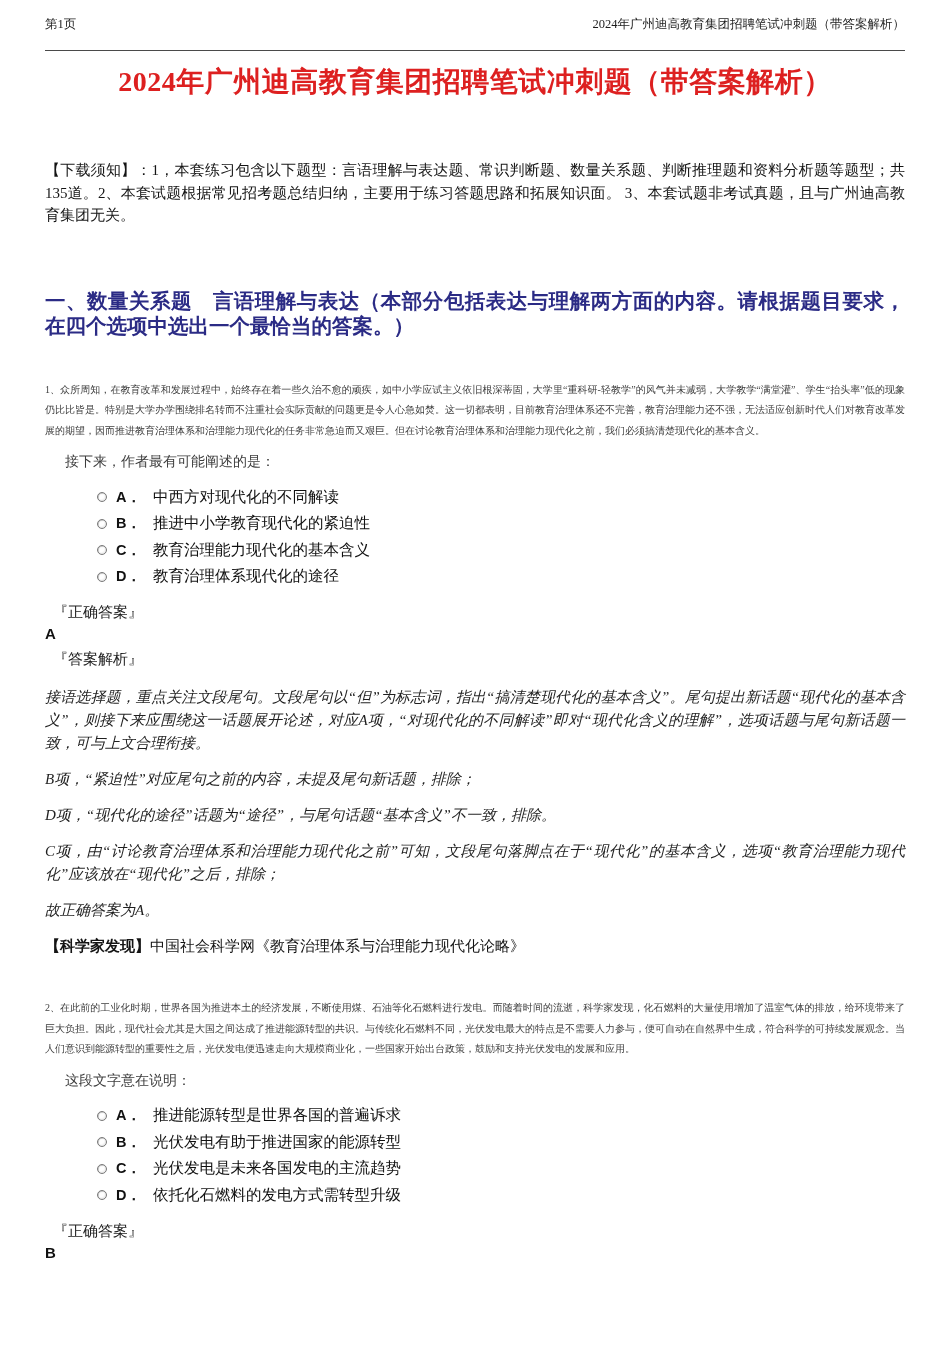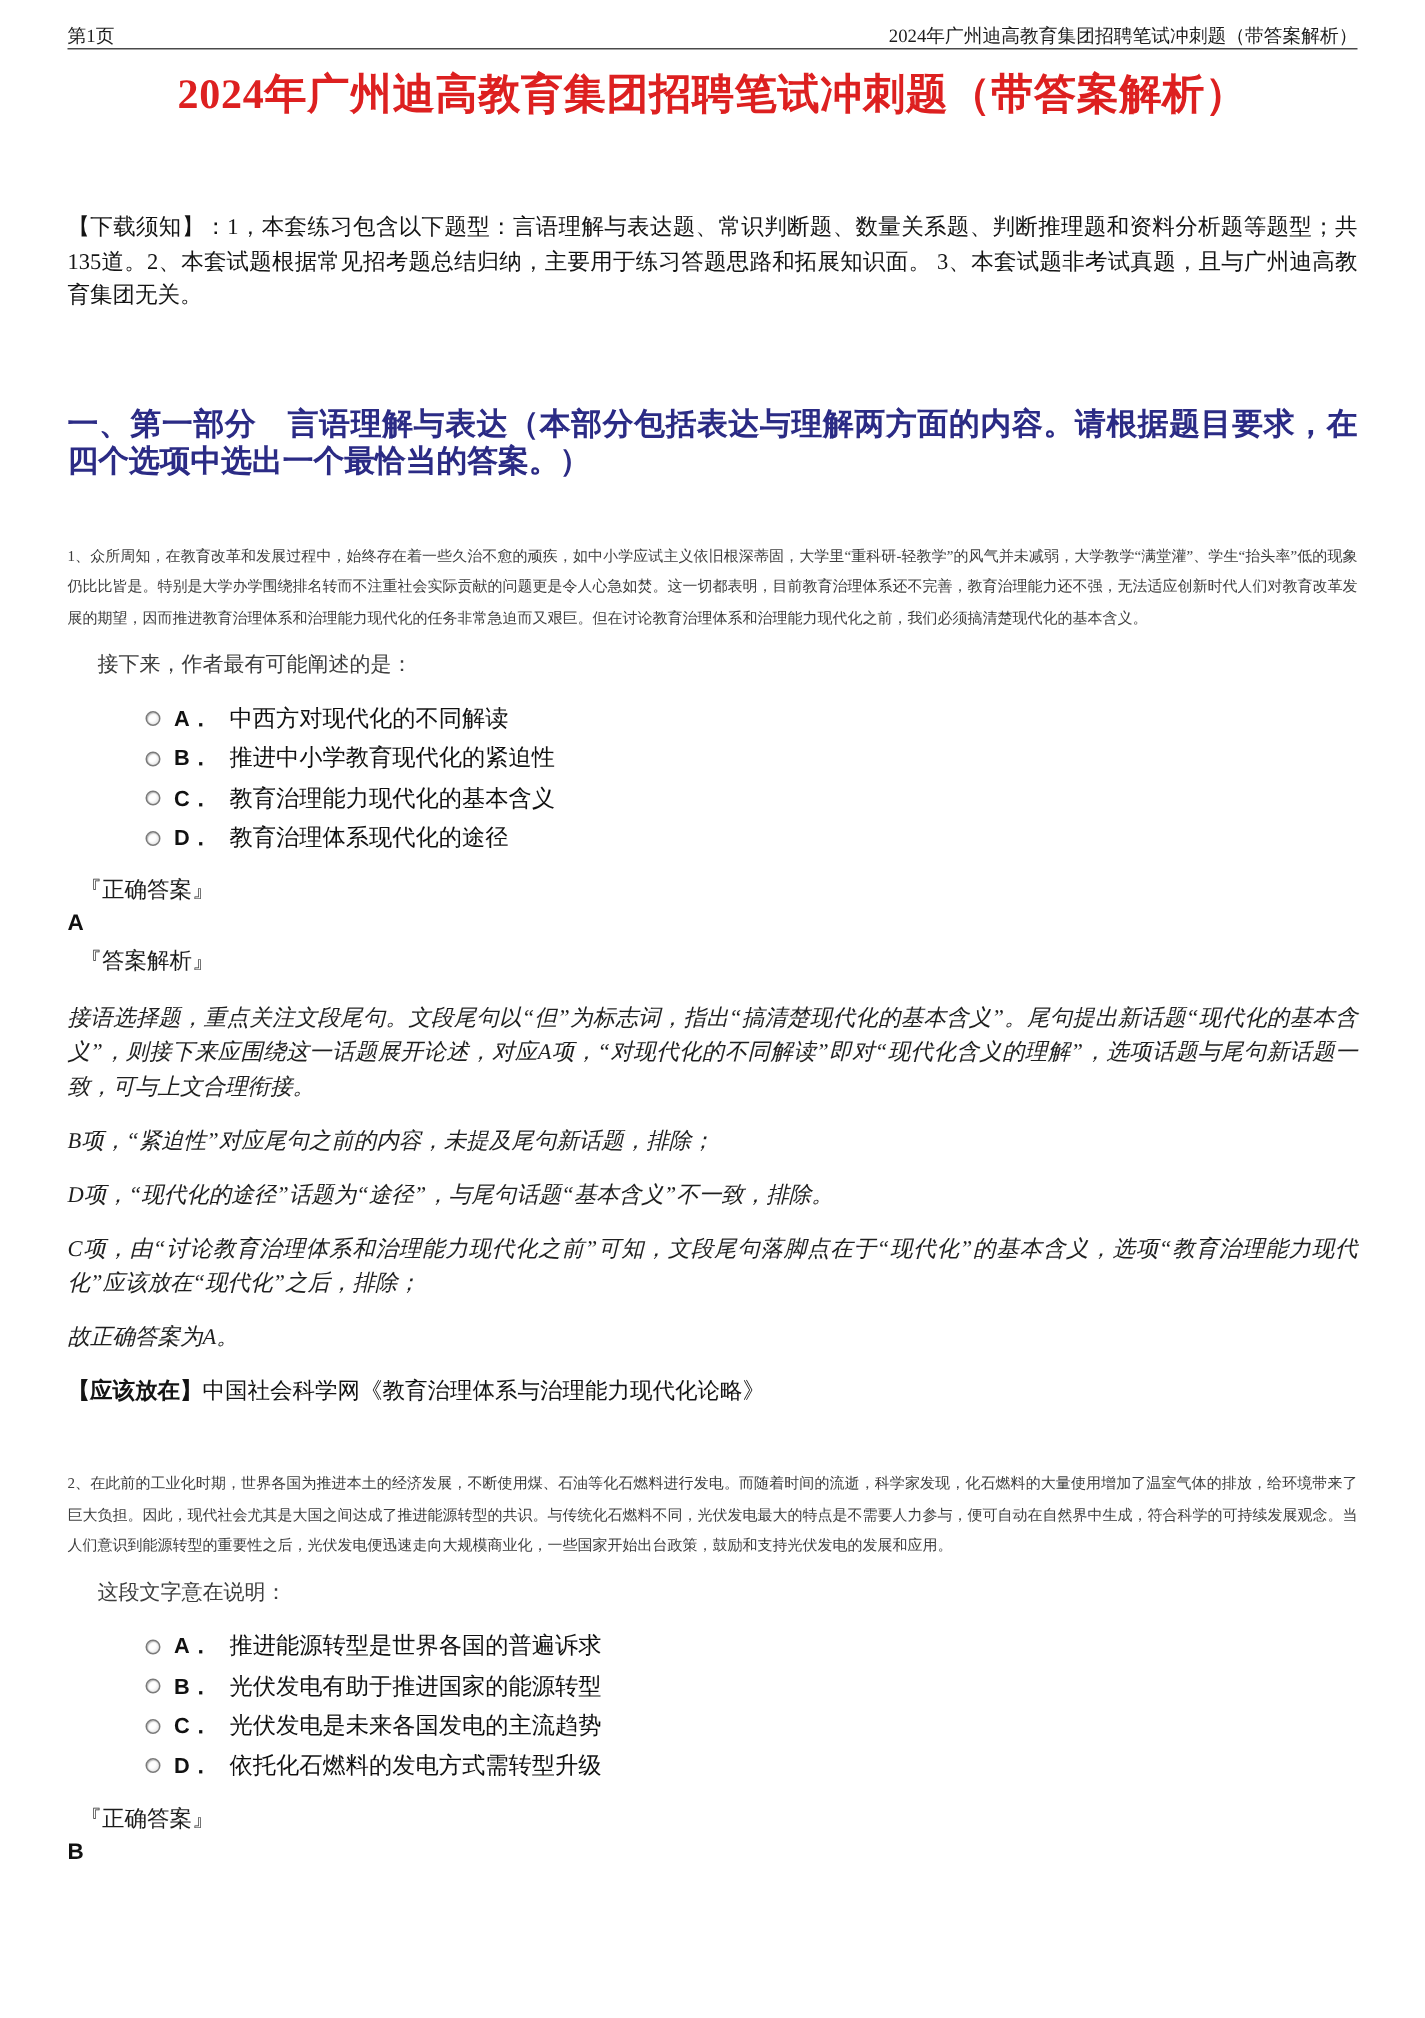"第1页" .header { padding-bottom: 0 -> 18px }
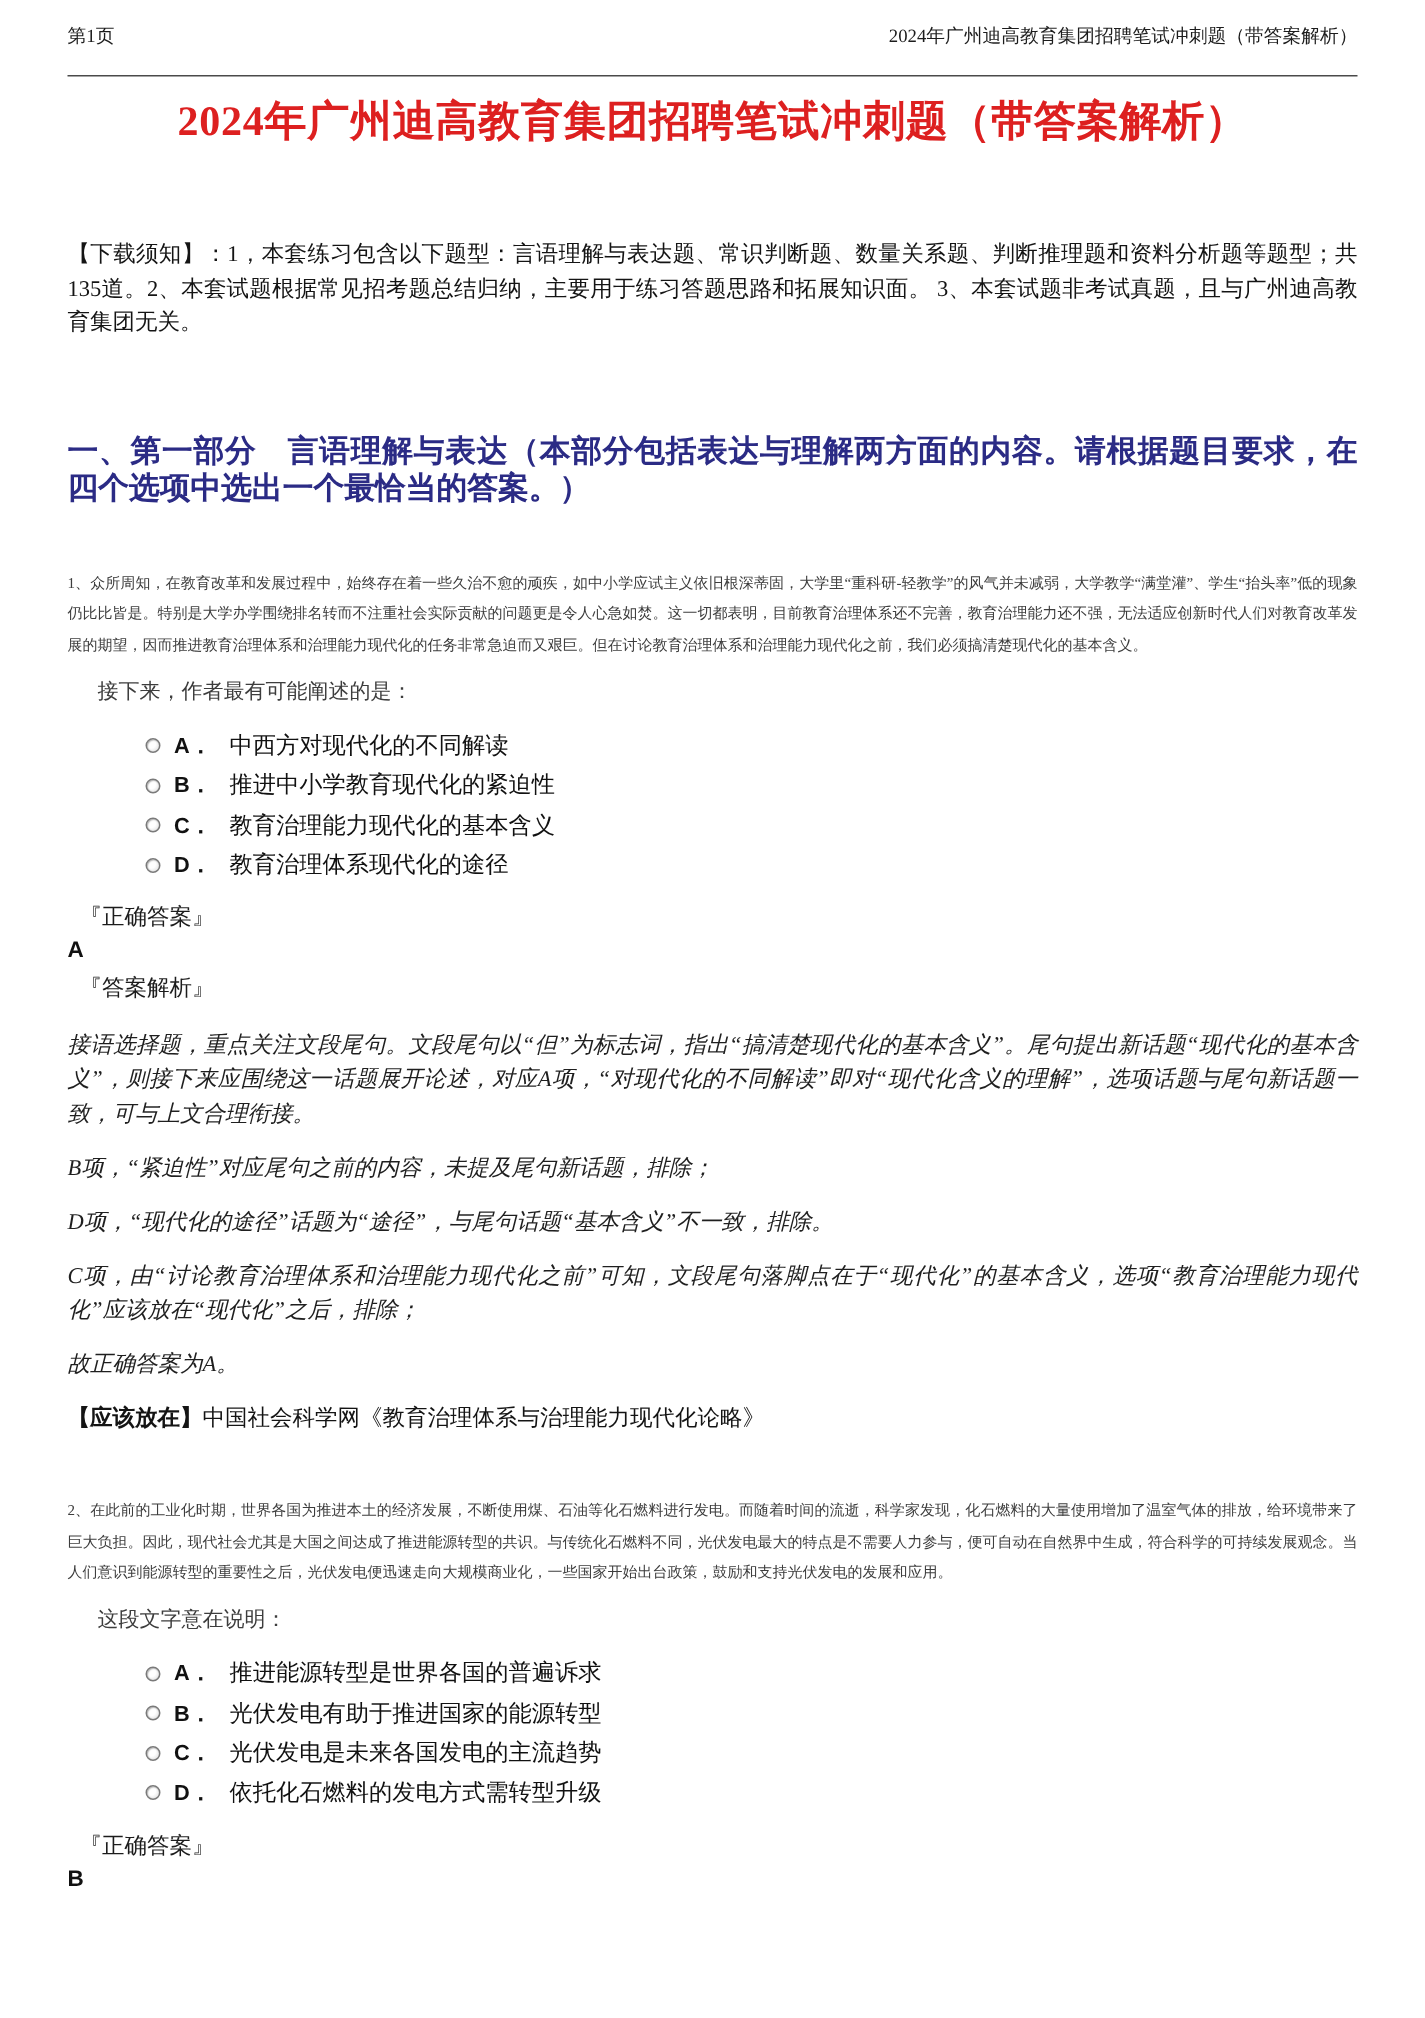"一、第一部分" div.section-heading { text: 第一部分 -> 数量关系题 }
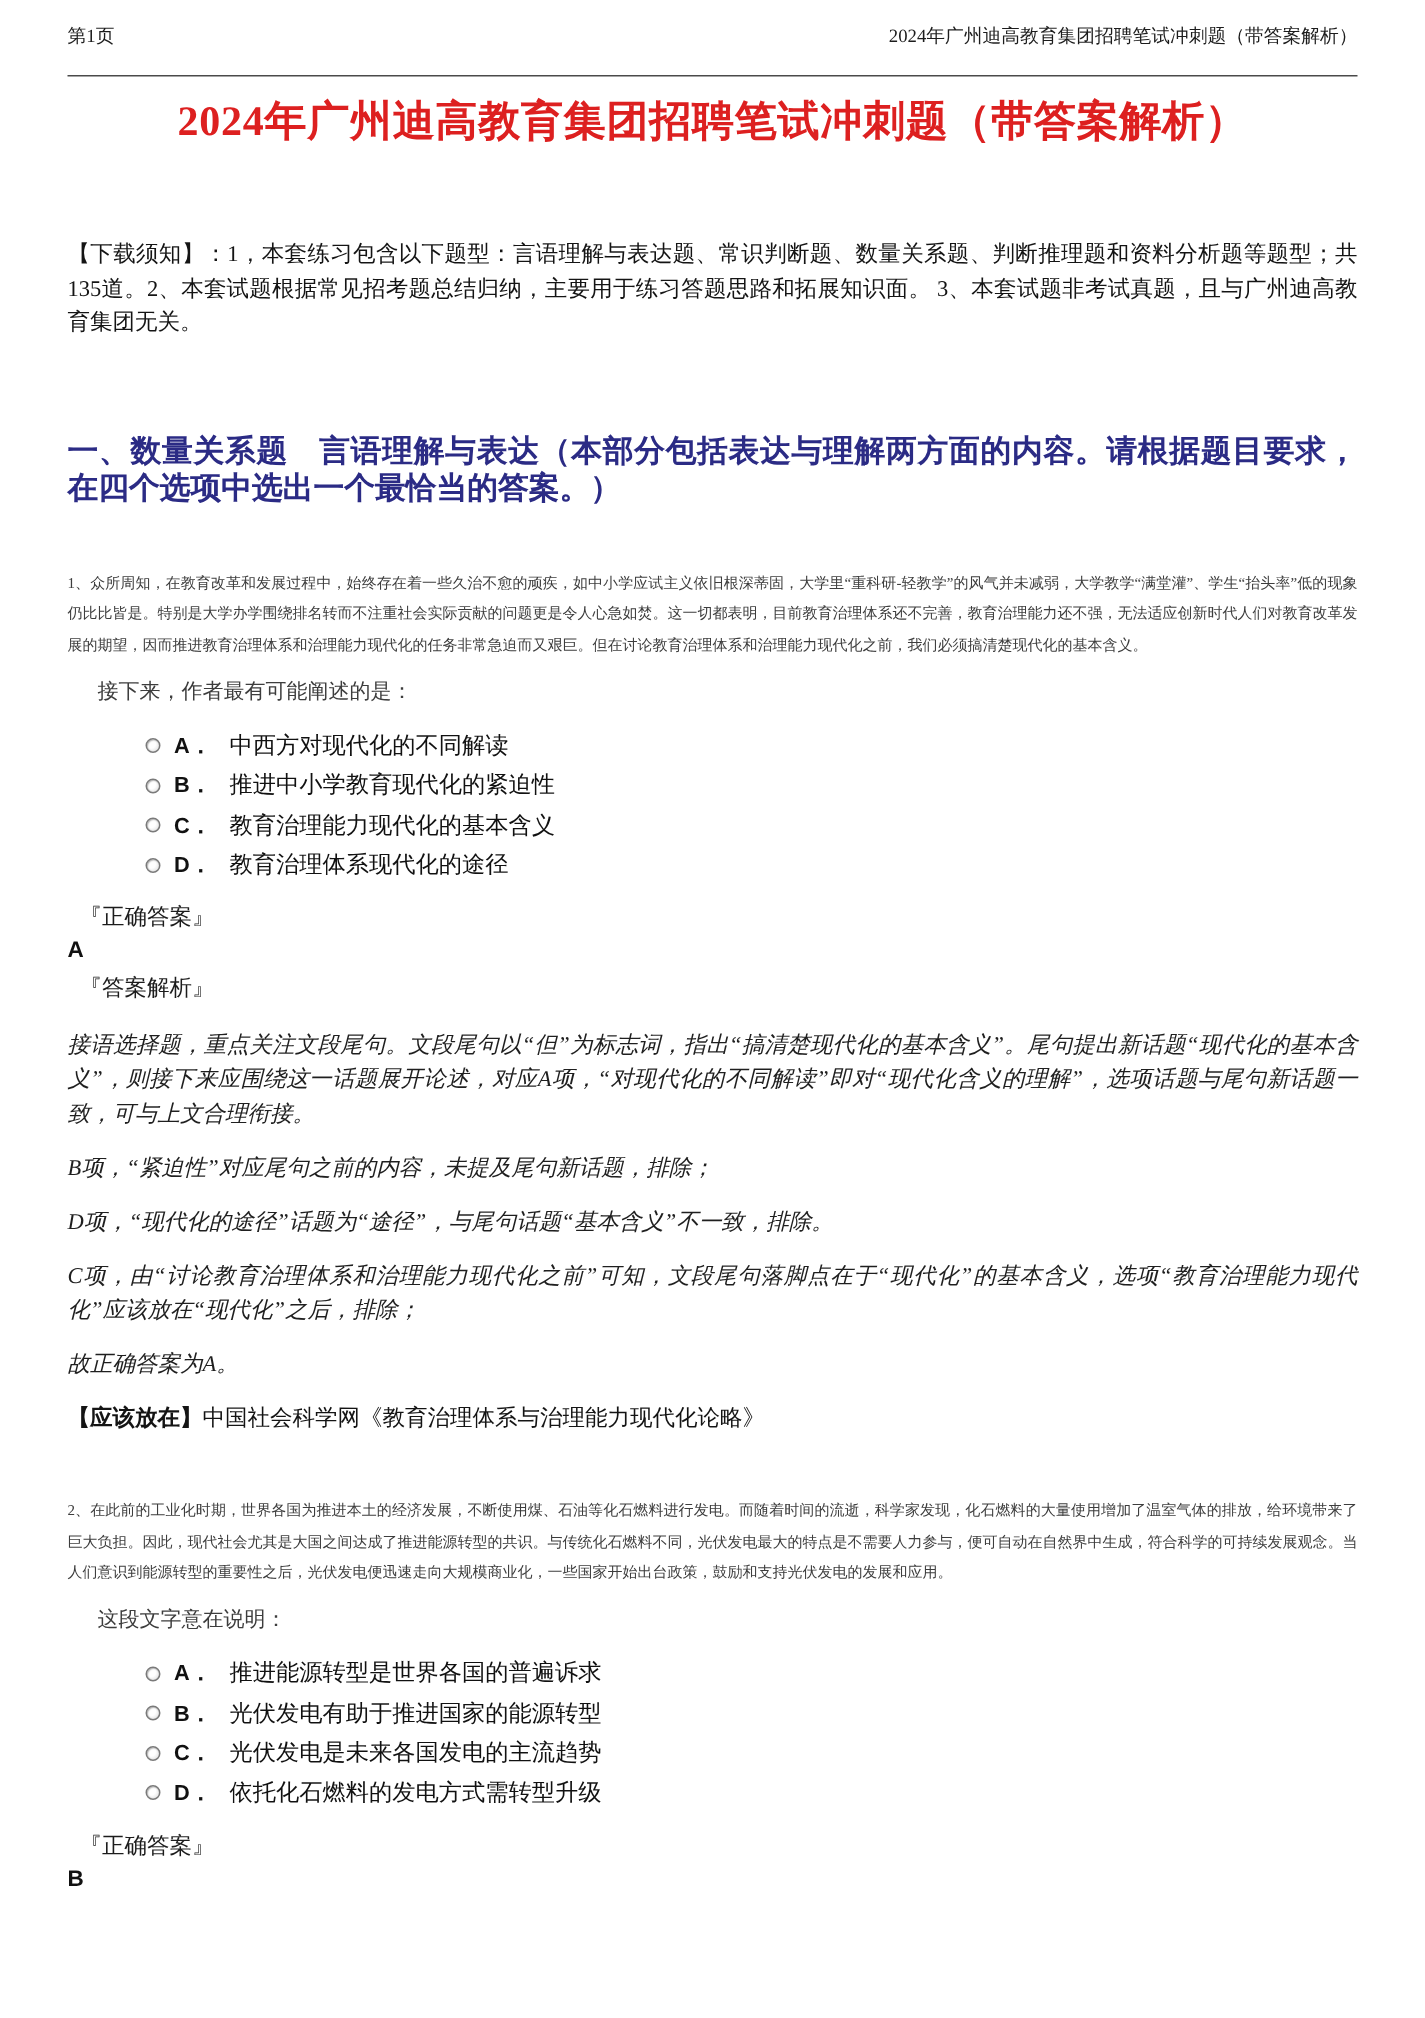"【应该放在】" span.src-label { text: 应该放在 -> 科学家发现 }
